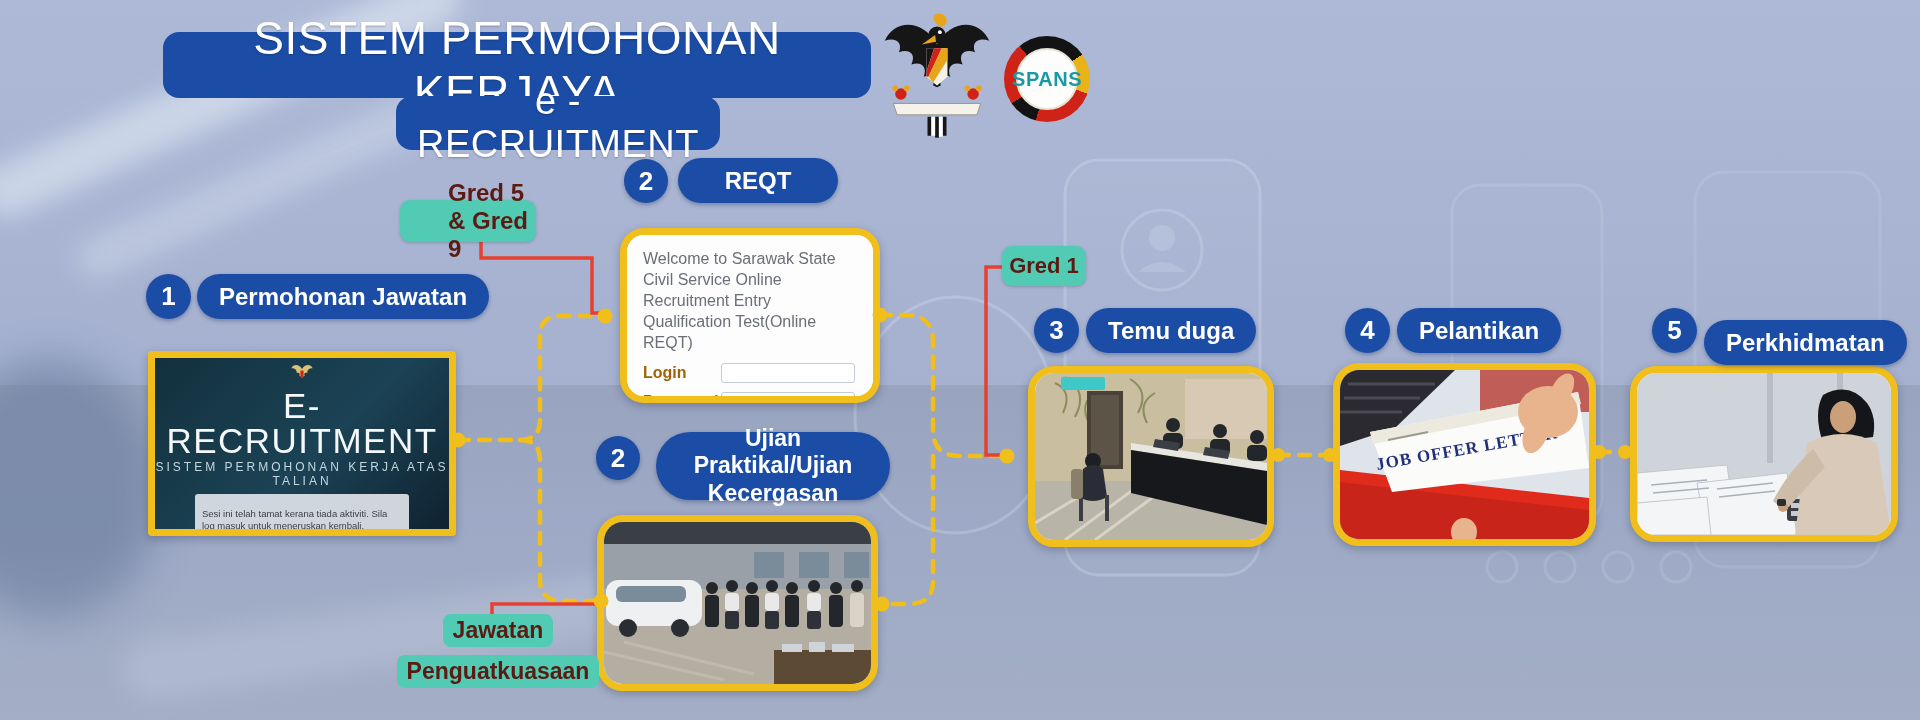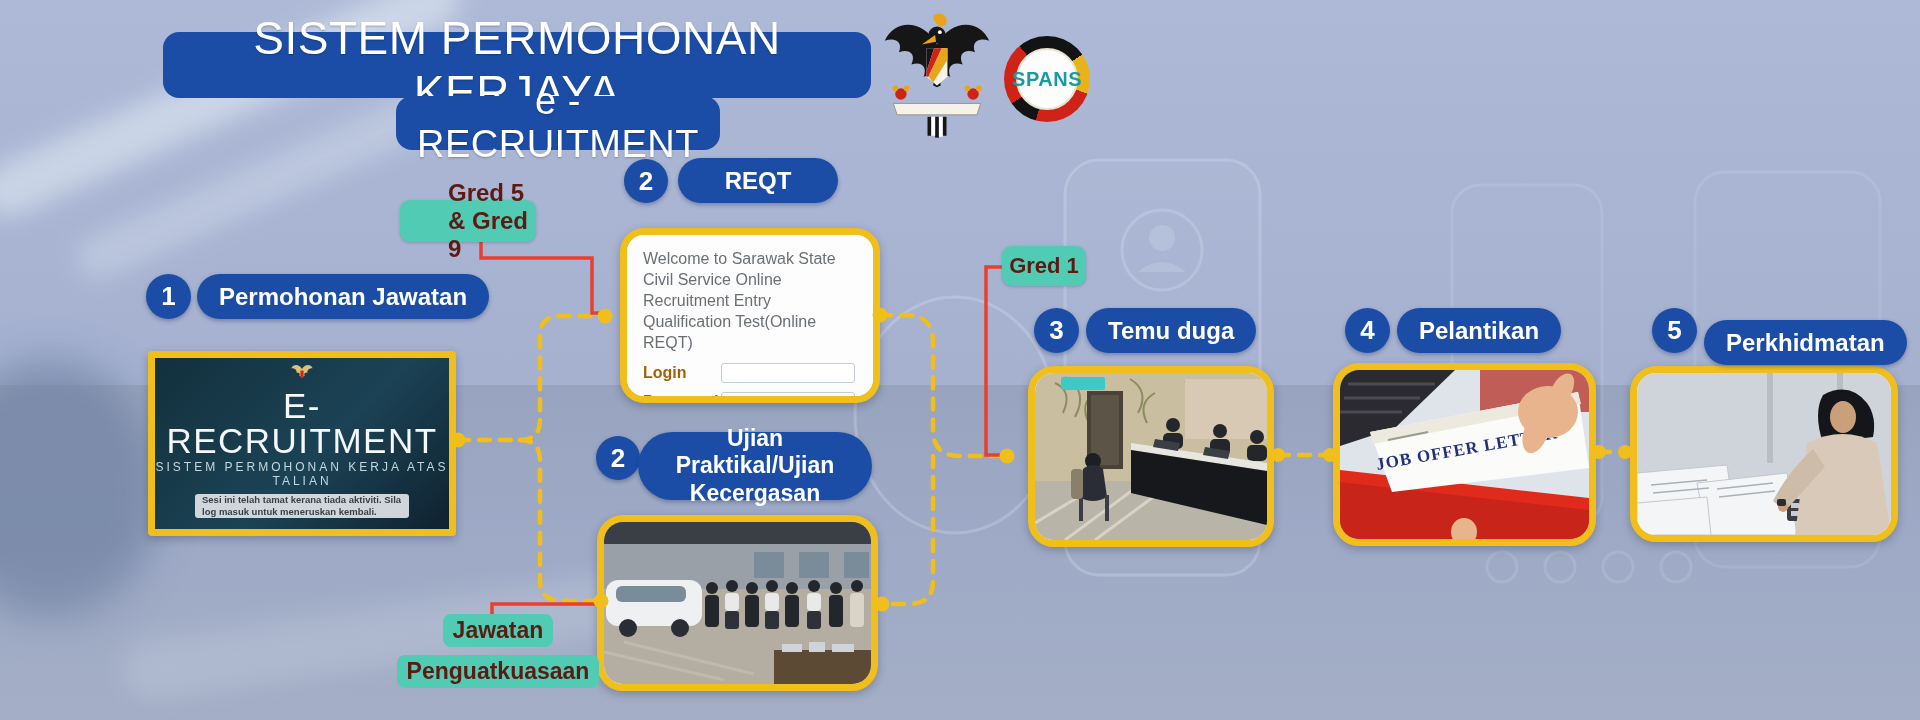"Ujian Praktikal/Ujian Kecergasan" div.pill { left: 638px -> 656px }
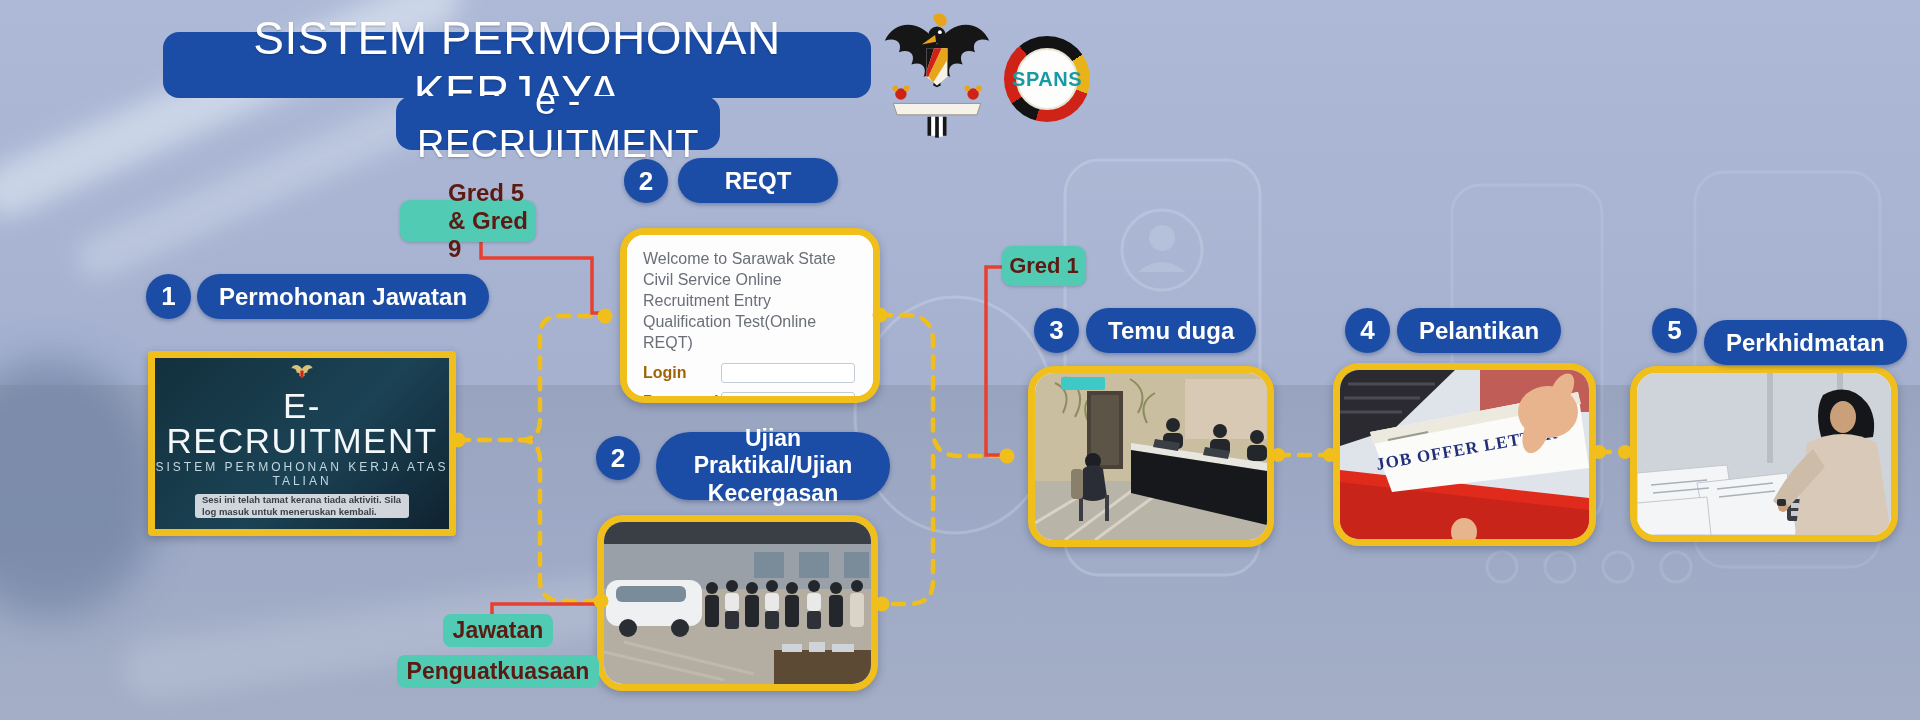"Sesi ini telah tamat kerana" .erec-notice { font-weight: bold -> none; padding: 0 7px -> 14px 7px }
